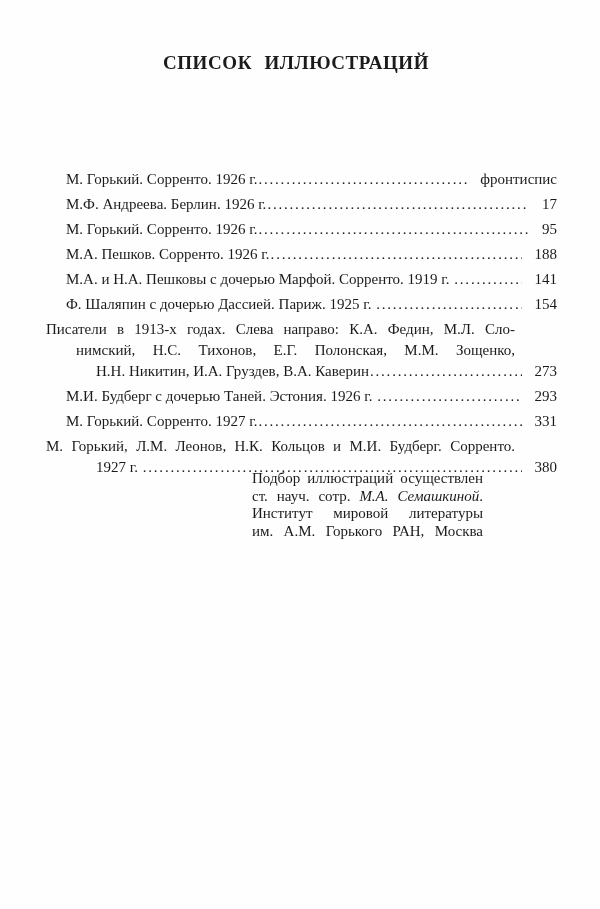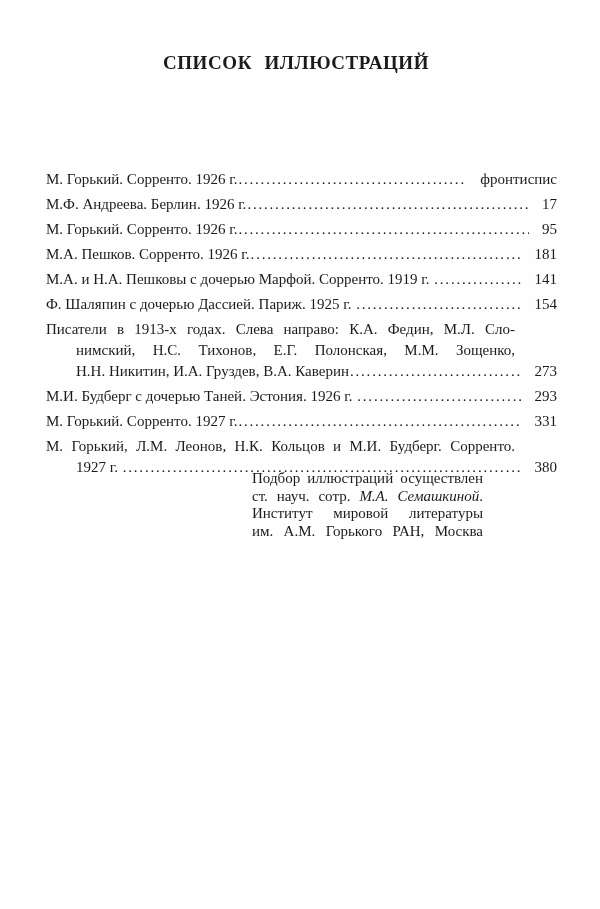"М. Горький. Сорренто. 1926 г." .row { margin-left: none -> 20px }
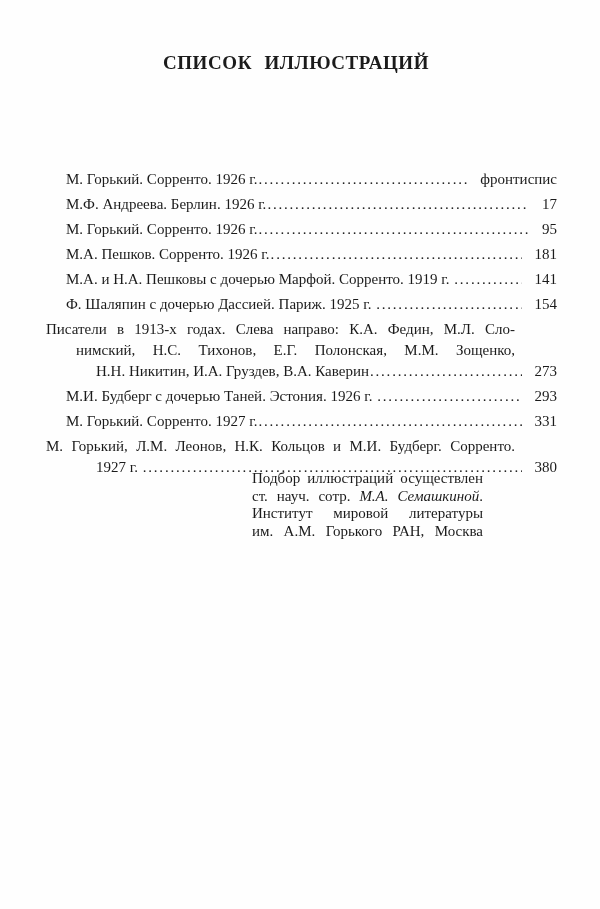"181" span.pagenum { text: 181 -> 188 }
